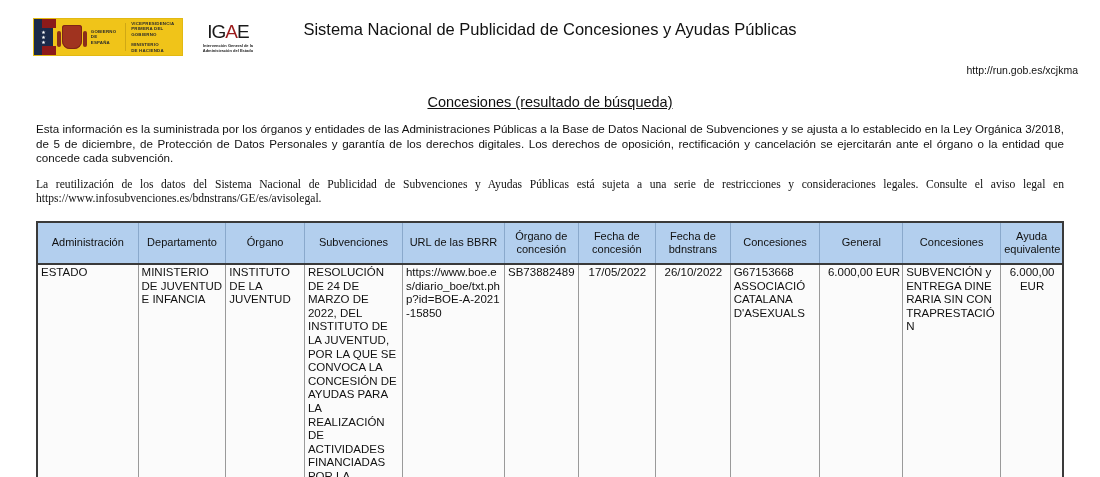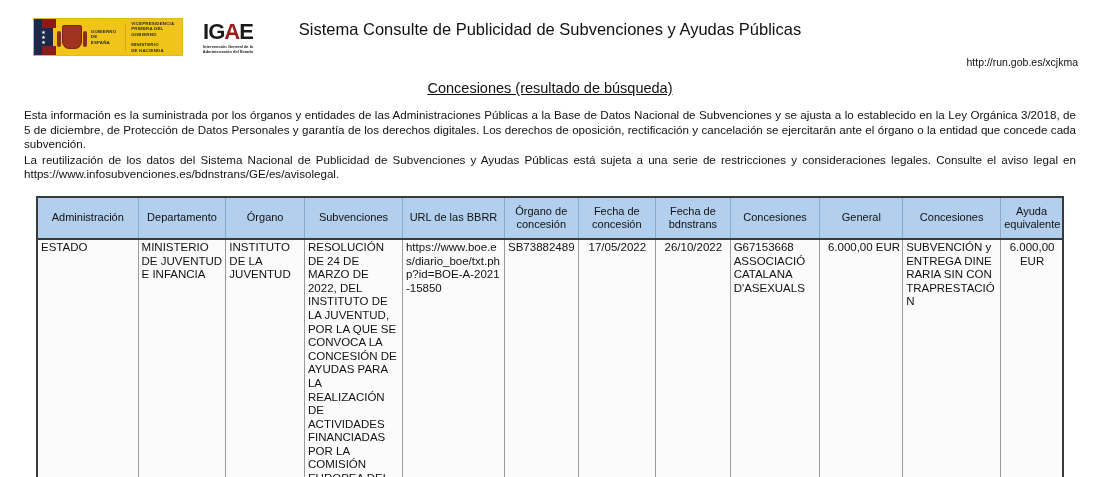"IGAE" .igae-mark { font-size: 22px -> 19px; font-weight: bold -> normal }
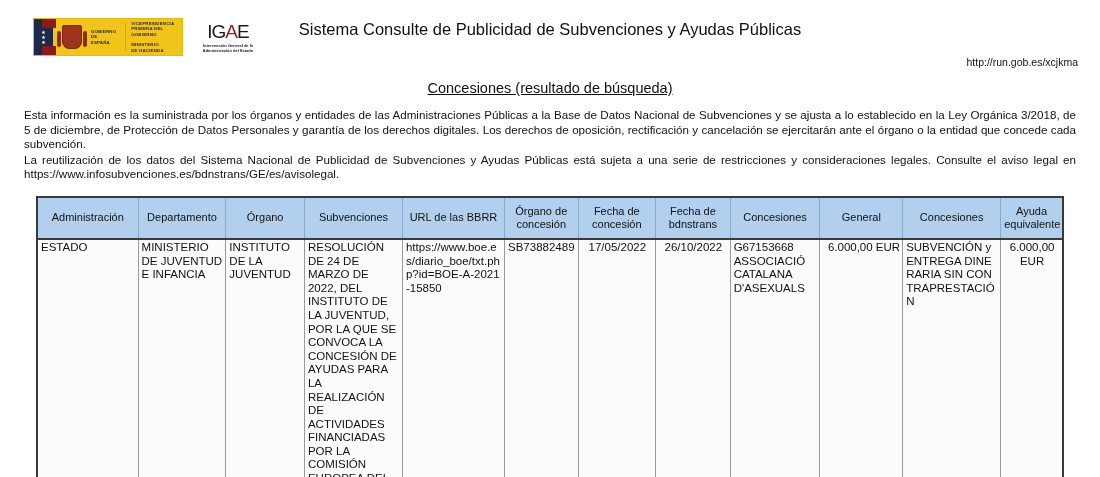"Sistema Consulte de Publicidad de" div.app-title { text: Consulte de Publicidad de Subvenciones -> Nacional de Publicidad de Concesiones }
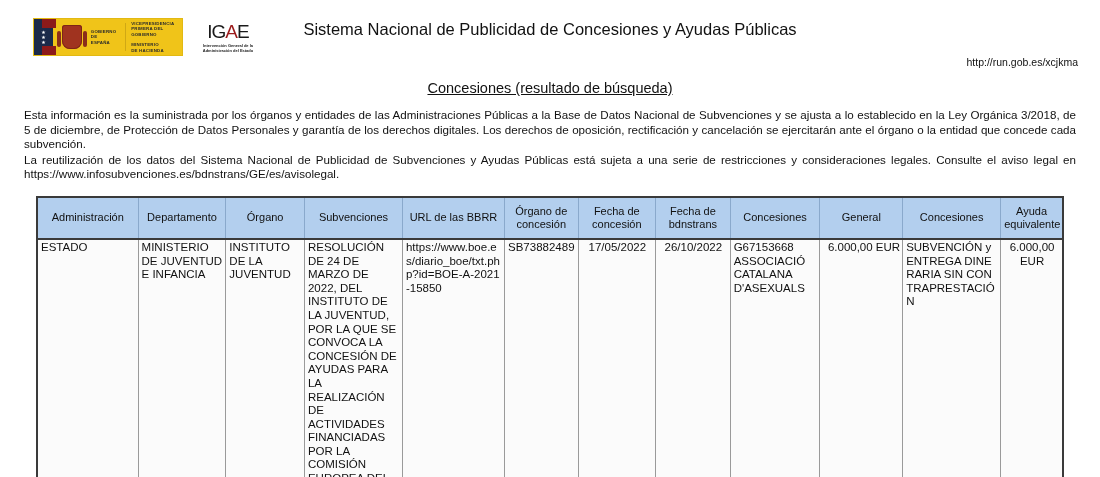"http://run.gob.es/xcjkma" .url-line { top: 56px -> 64px }
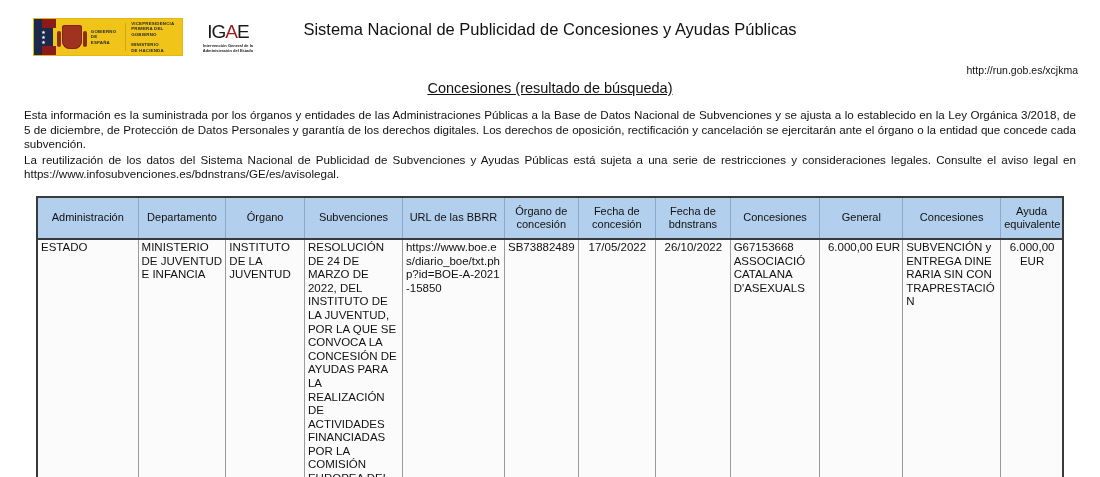"Concesiones (resultado de búsqueda)" .doc-title { margin-top: 22px -> 36px }
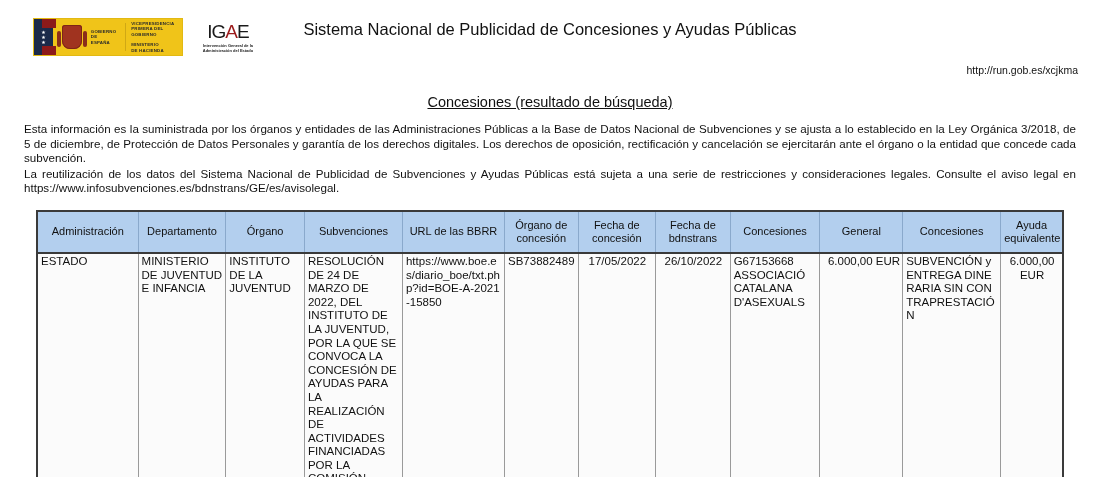"Esta información es la suministrada" .intro p { margin: 0 -> 12px }
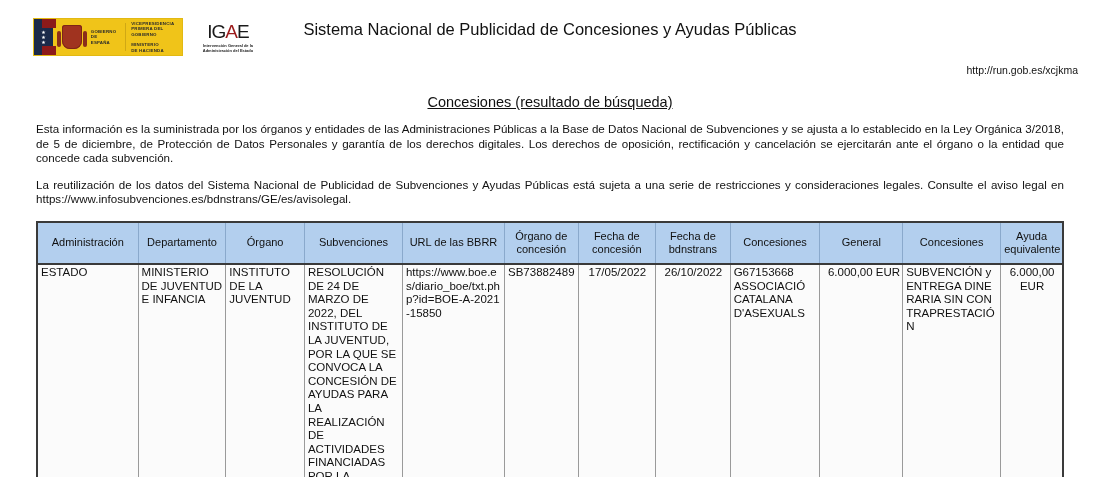"La reutilización de los datos" .intro p + p { font-family: none -> Liberation Serif, serif }
